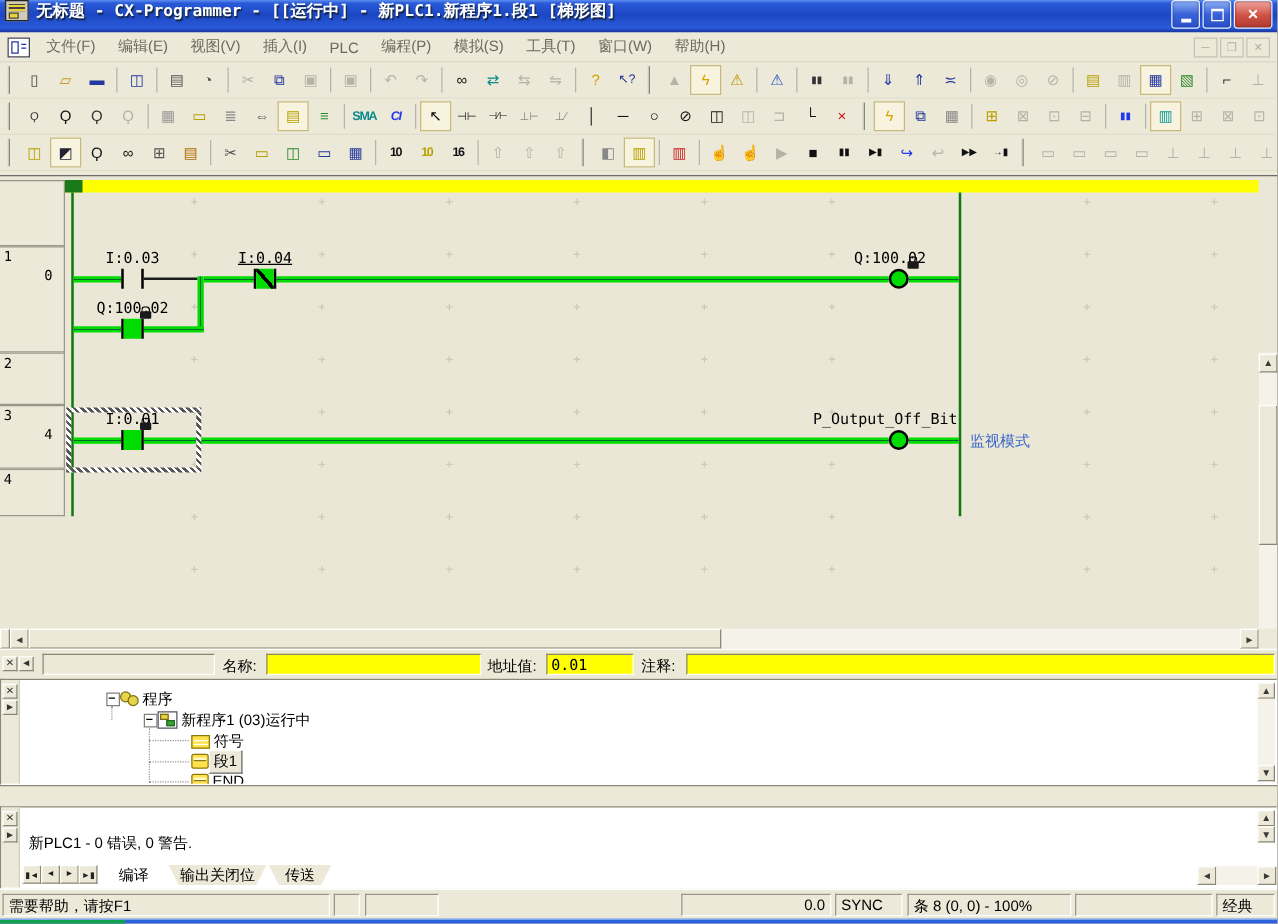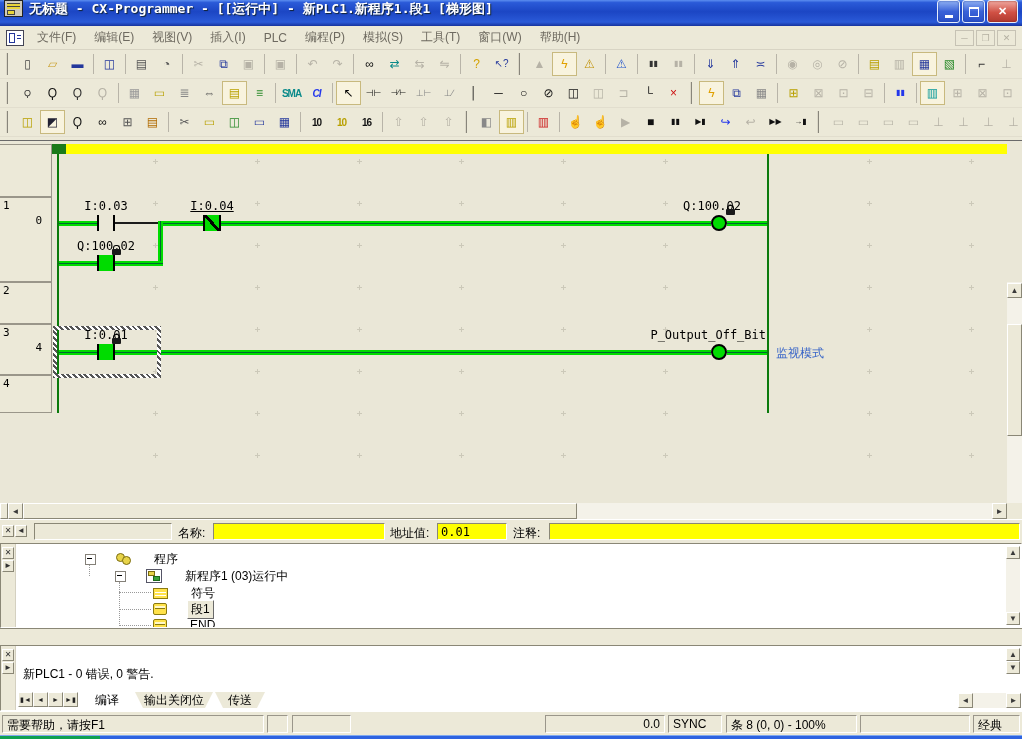"程序" .trow { gap: 20px -> 0 }
